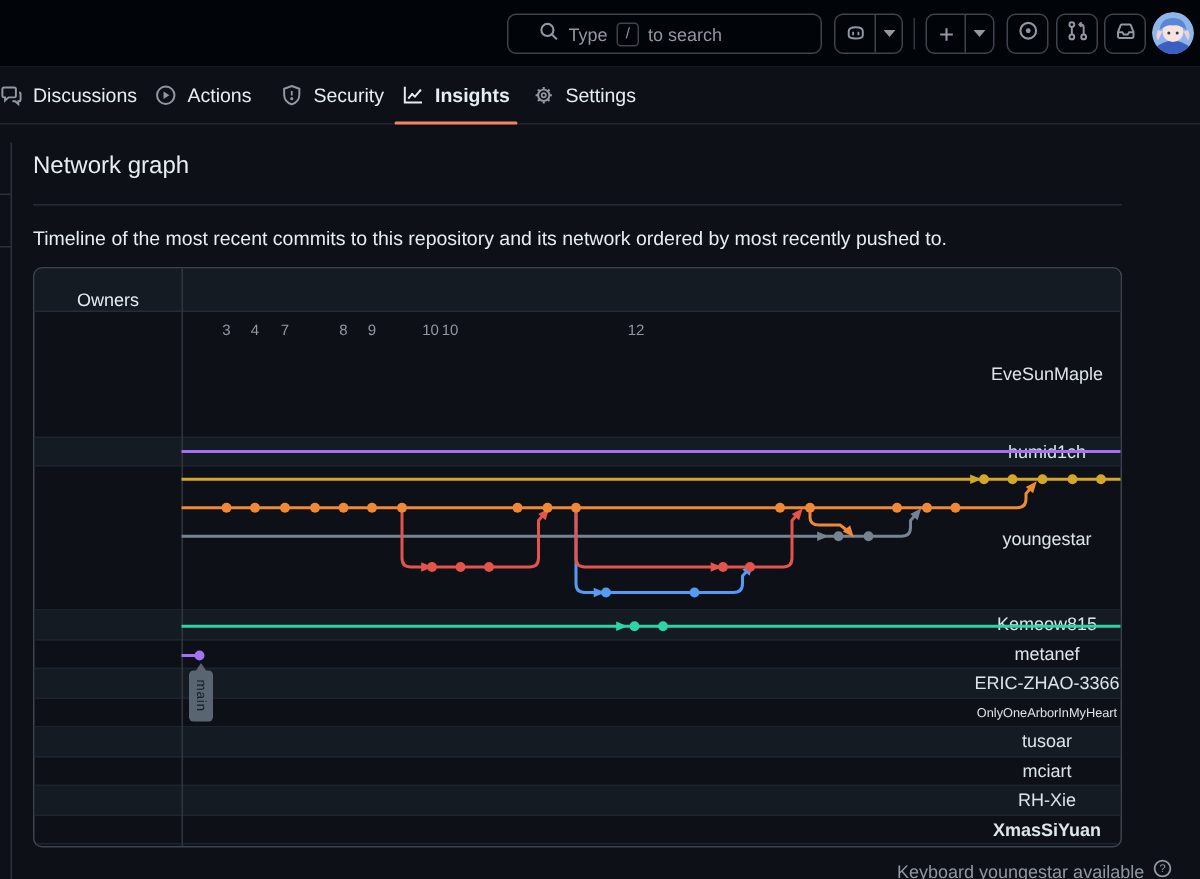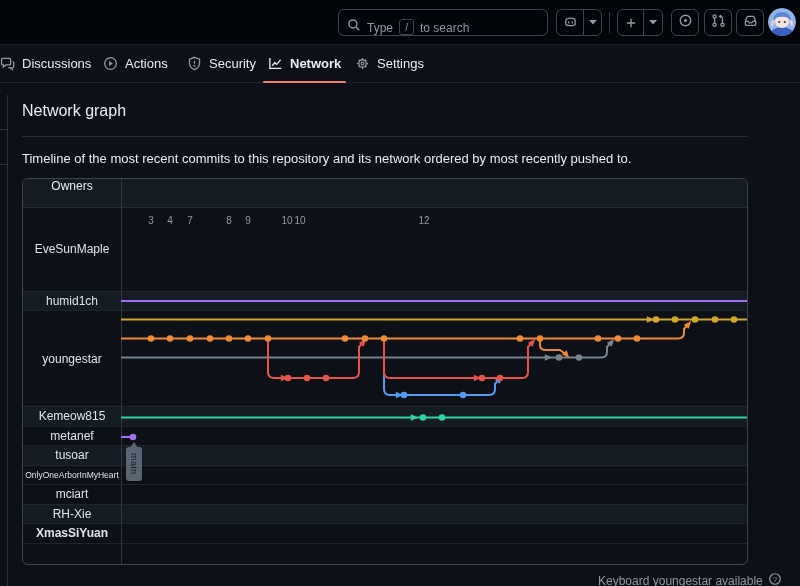"Type" .searchbox { align-items: flex-end -> center; padding: 0 8px -> 0 20px }
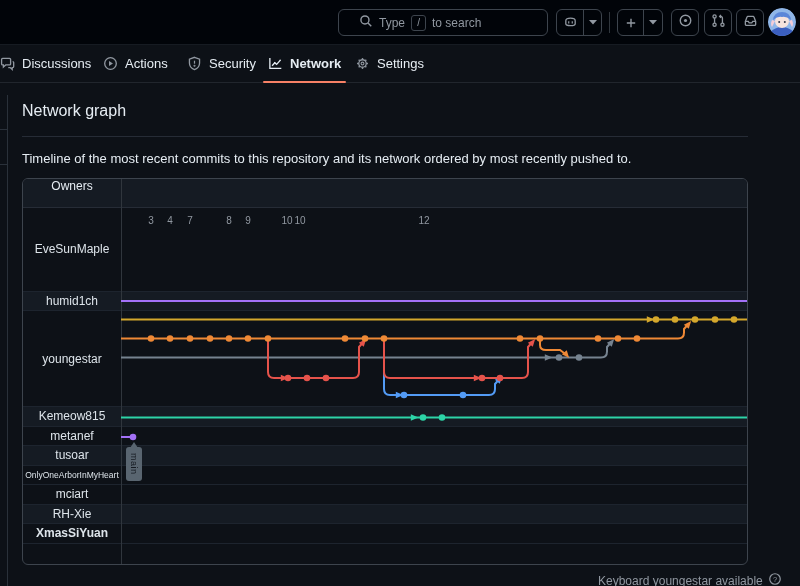"Network" span { text: Network -> Insights }
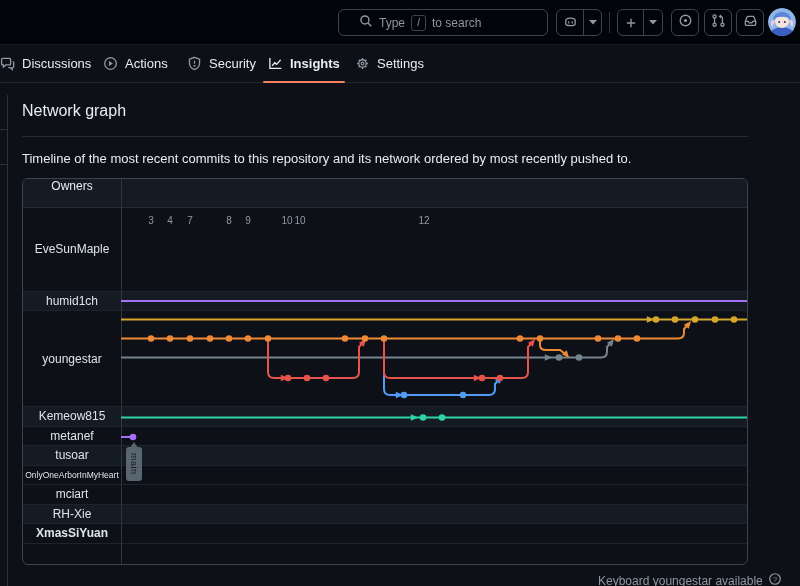"Owners" .net-header { align-items: flex-start -> flex-end }
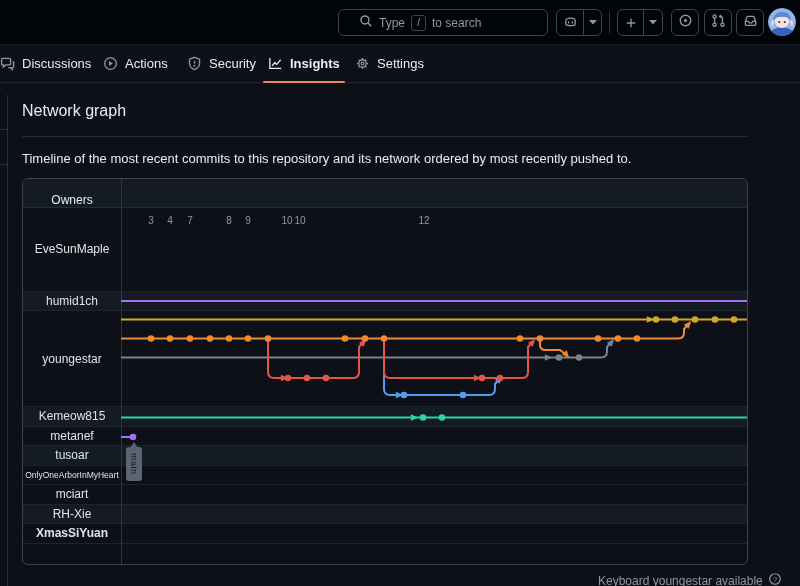"EveSunMaple" .owner-row { justify-content: none -> flex-end }
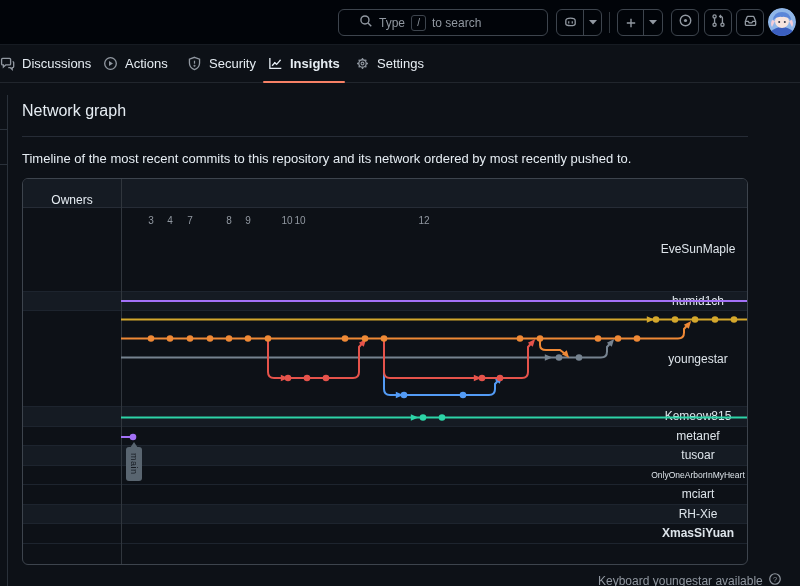"ERIC-ZHAO-3366" div.owner-row { html: none -> <div> <span>ERIC-ZHAO-3366</span> </div> }
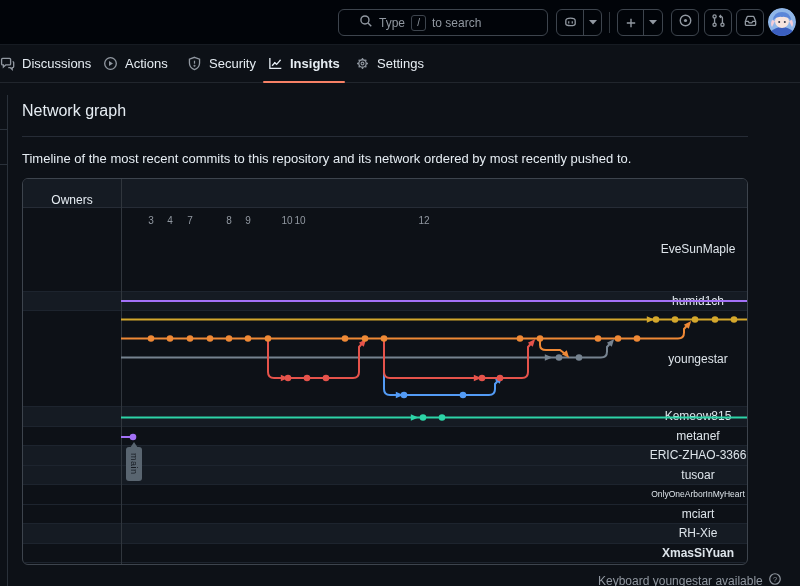"tusoar" div.owner-row { order: before "OnlyOneArborInMyHeart" -> after "OnlyOneArborInMyHeart" }
